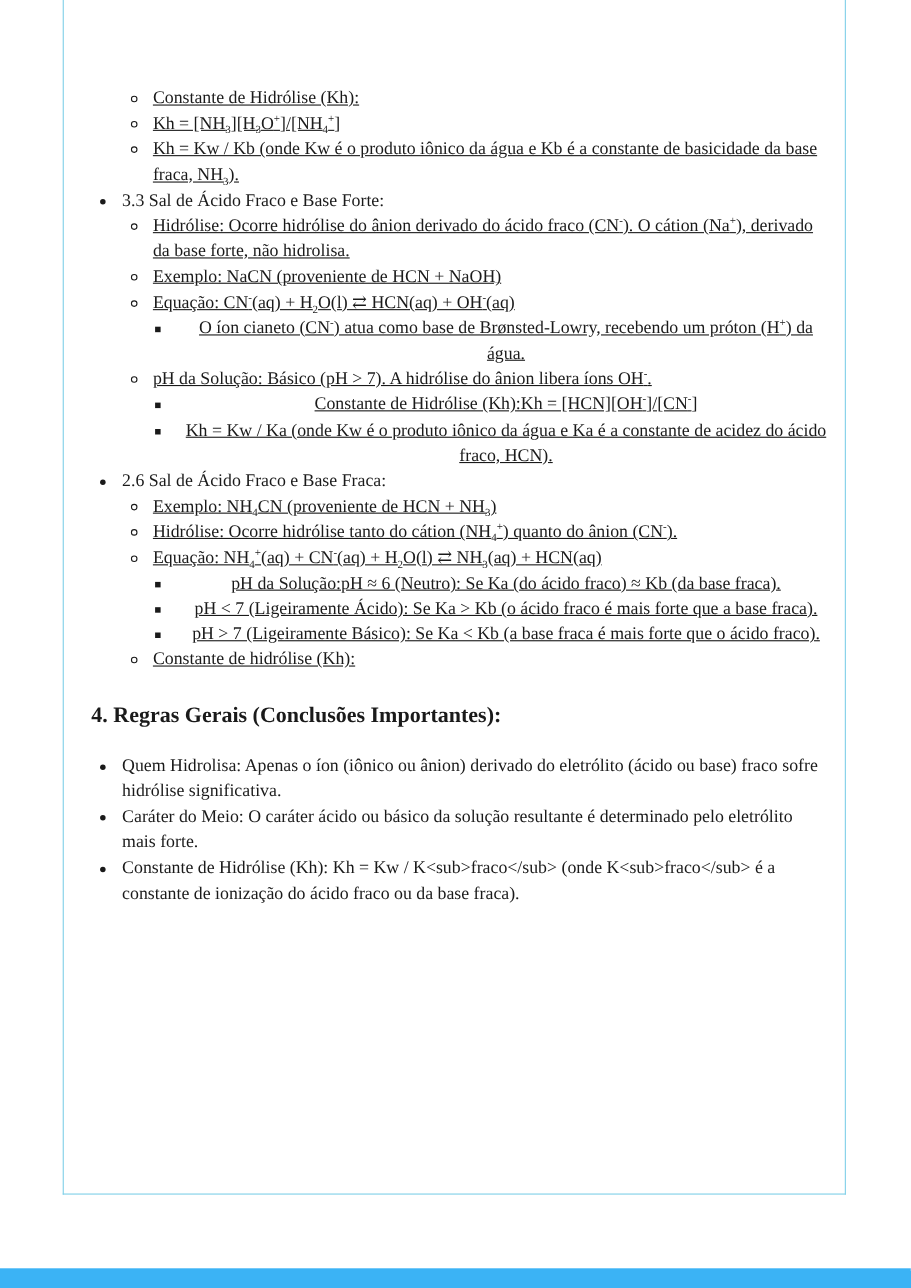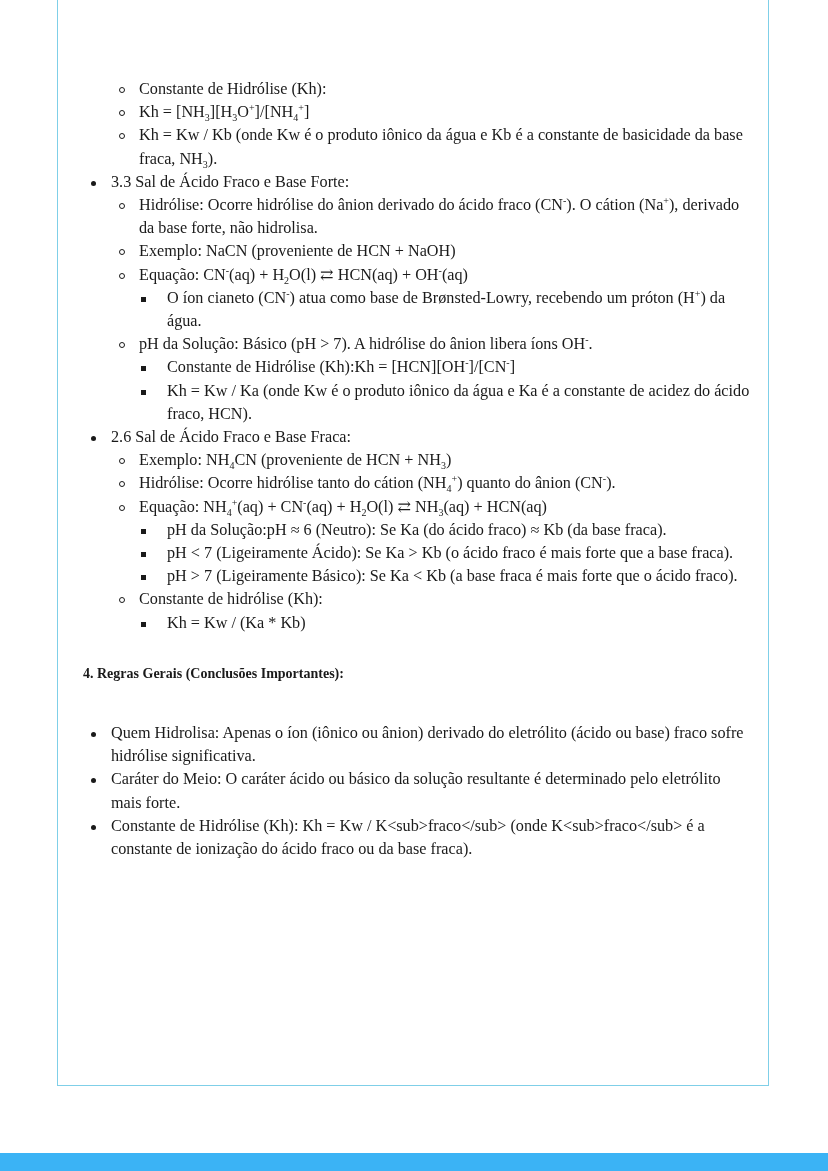"Constante de Hidrólise (Kh):" .l2 > li { text-decoration: none -> underline }
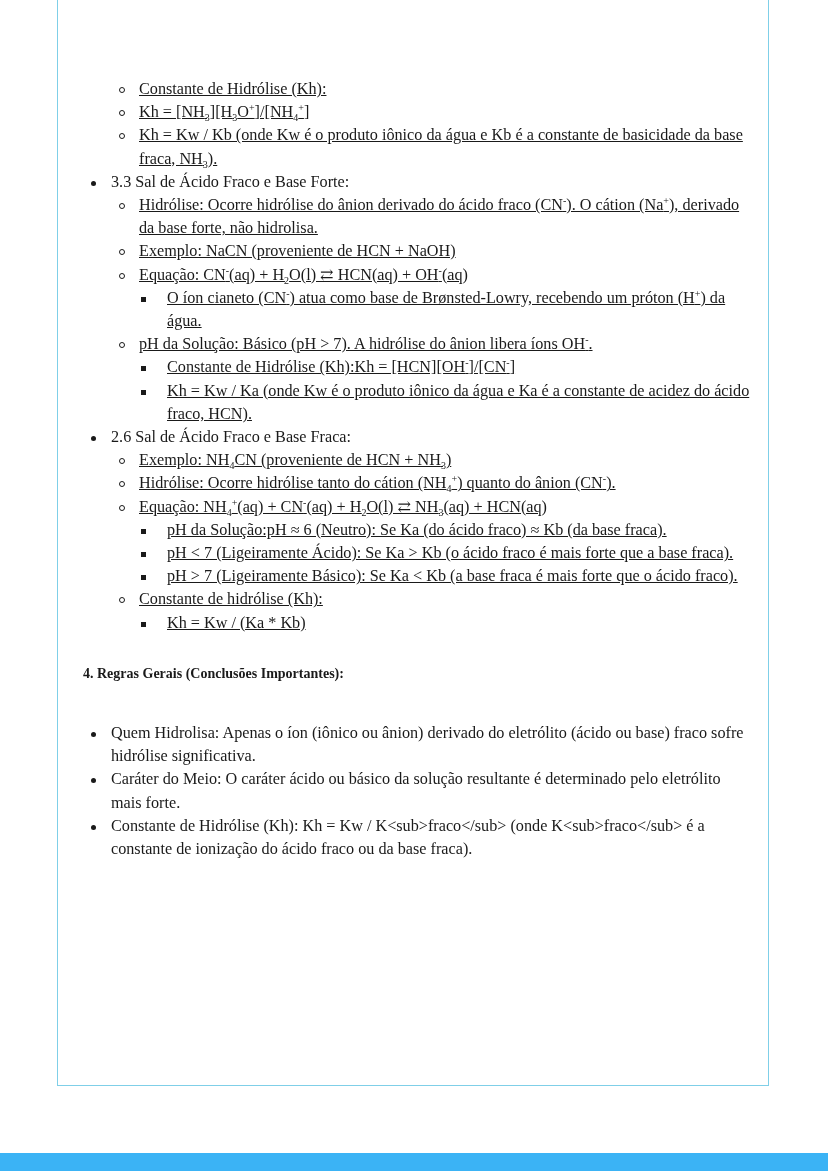"O íon cianeto (CN-) atua" .l3 > li { text-align: none -> center }
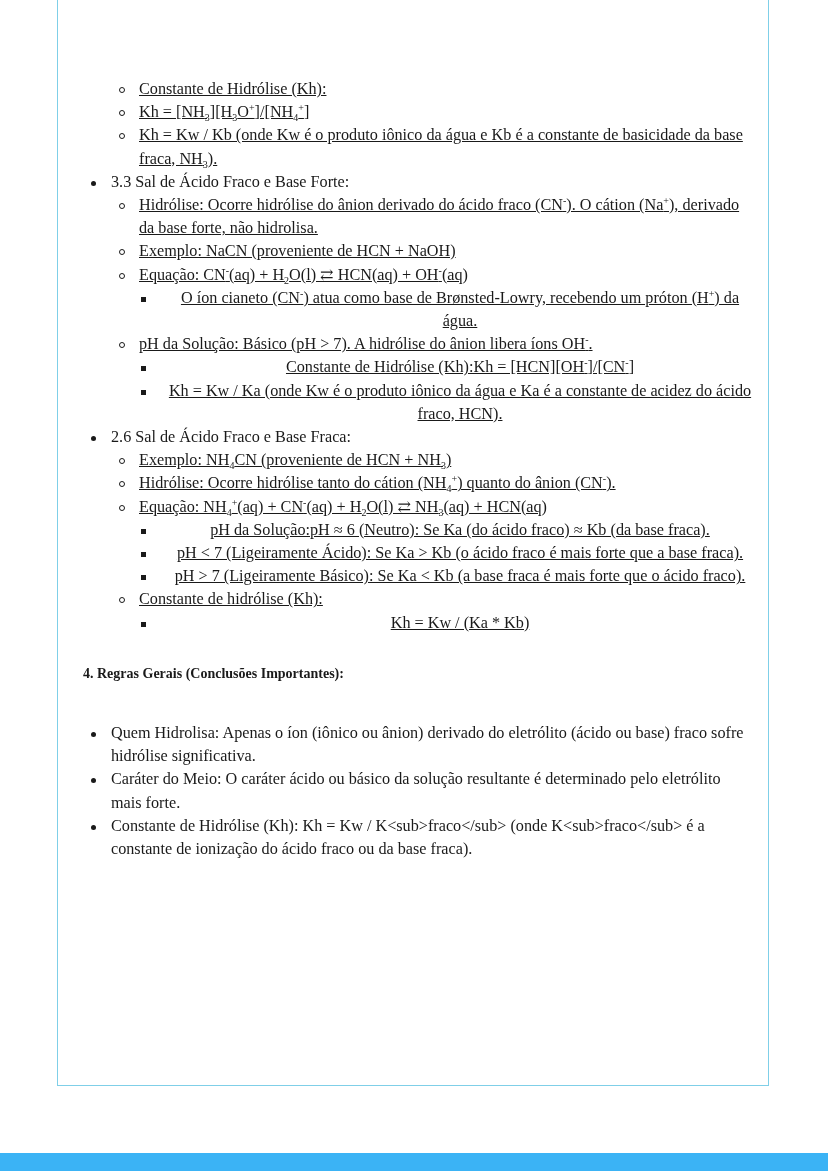"Kh = Kw / (Ka" ul.l3 { html: <ul> <li>Kh = Kw / (Ka * Kb)</li> </ul> -> none }
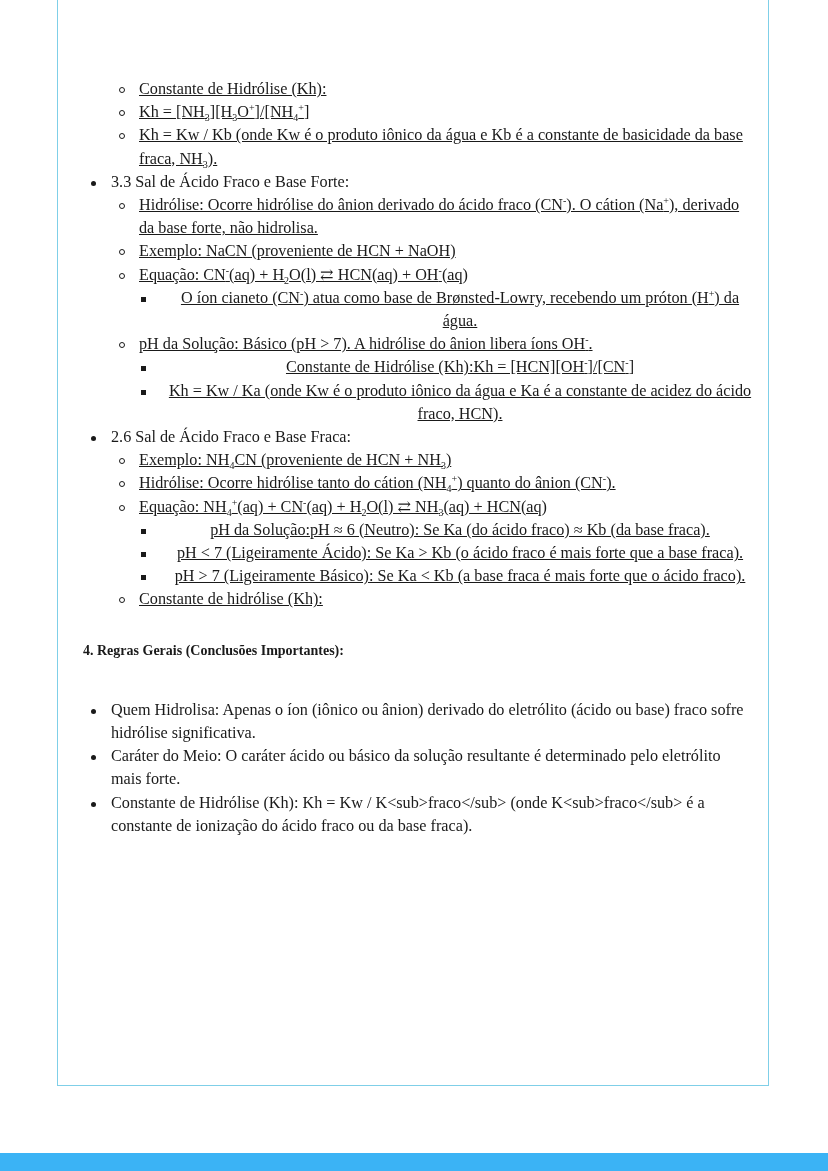"4. Regras Gerais (Conclusões" .section-title { font-size: 14px -> 20px; margin: 27px 0 37px 0 -> 27px 0 23px 0 }
